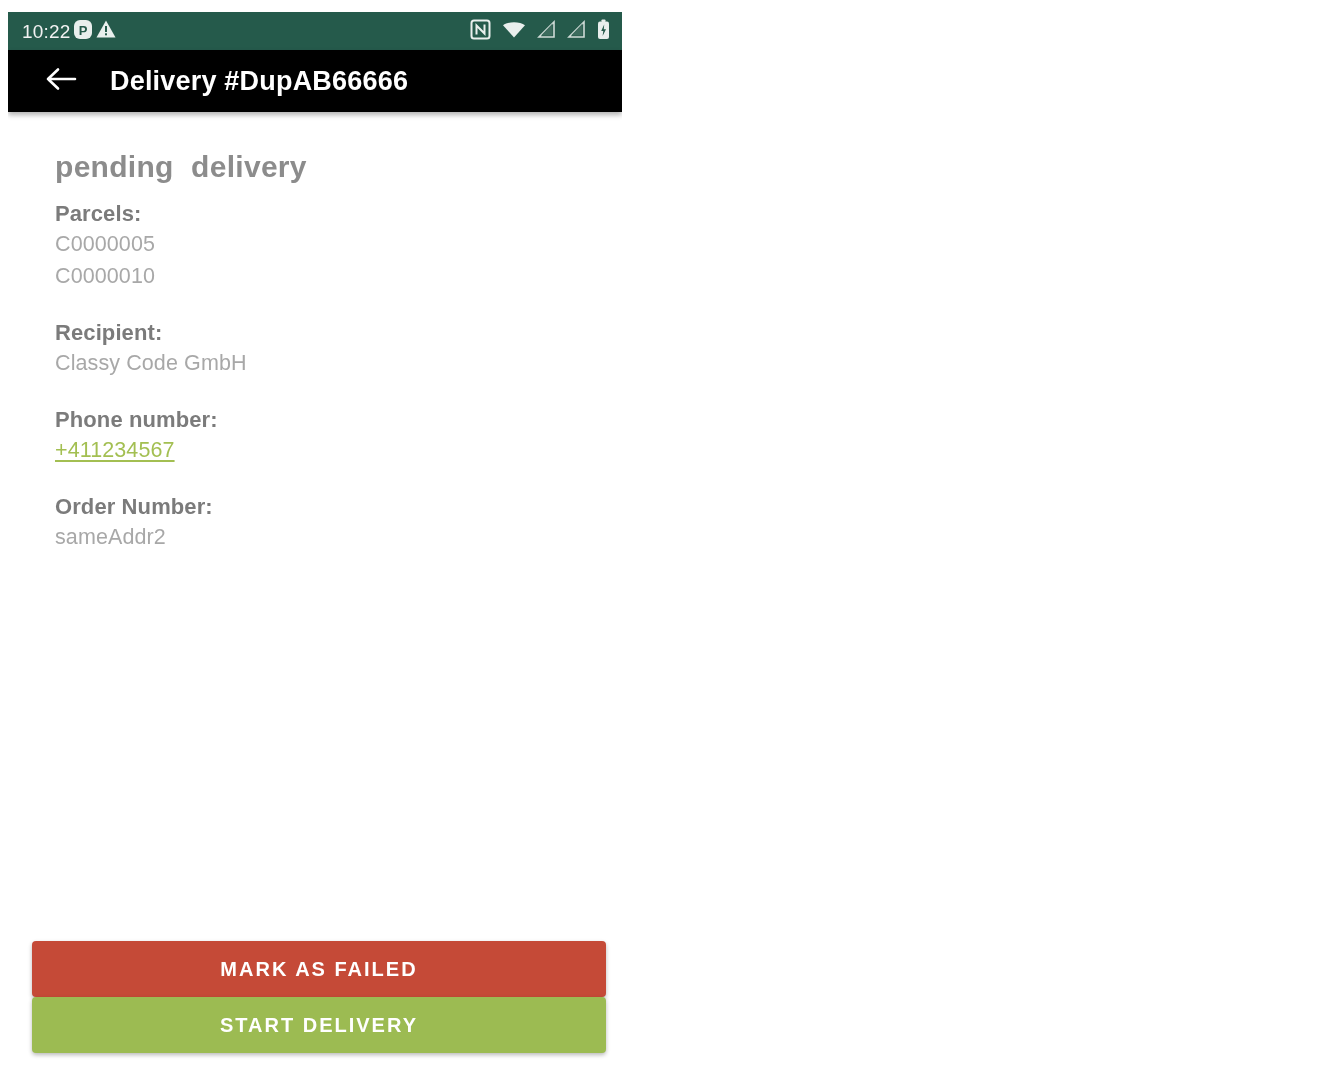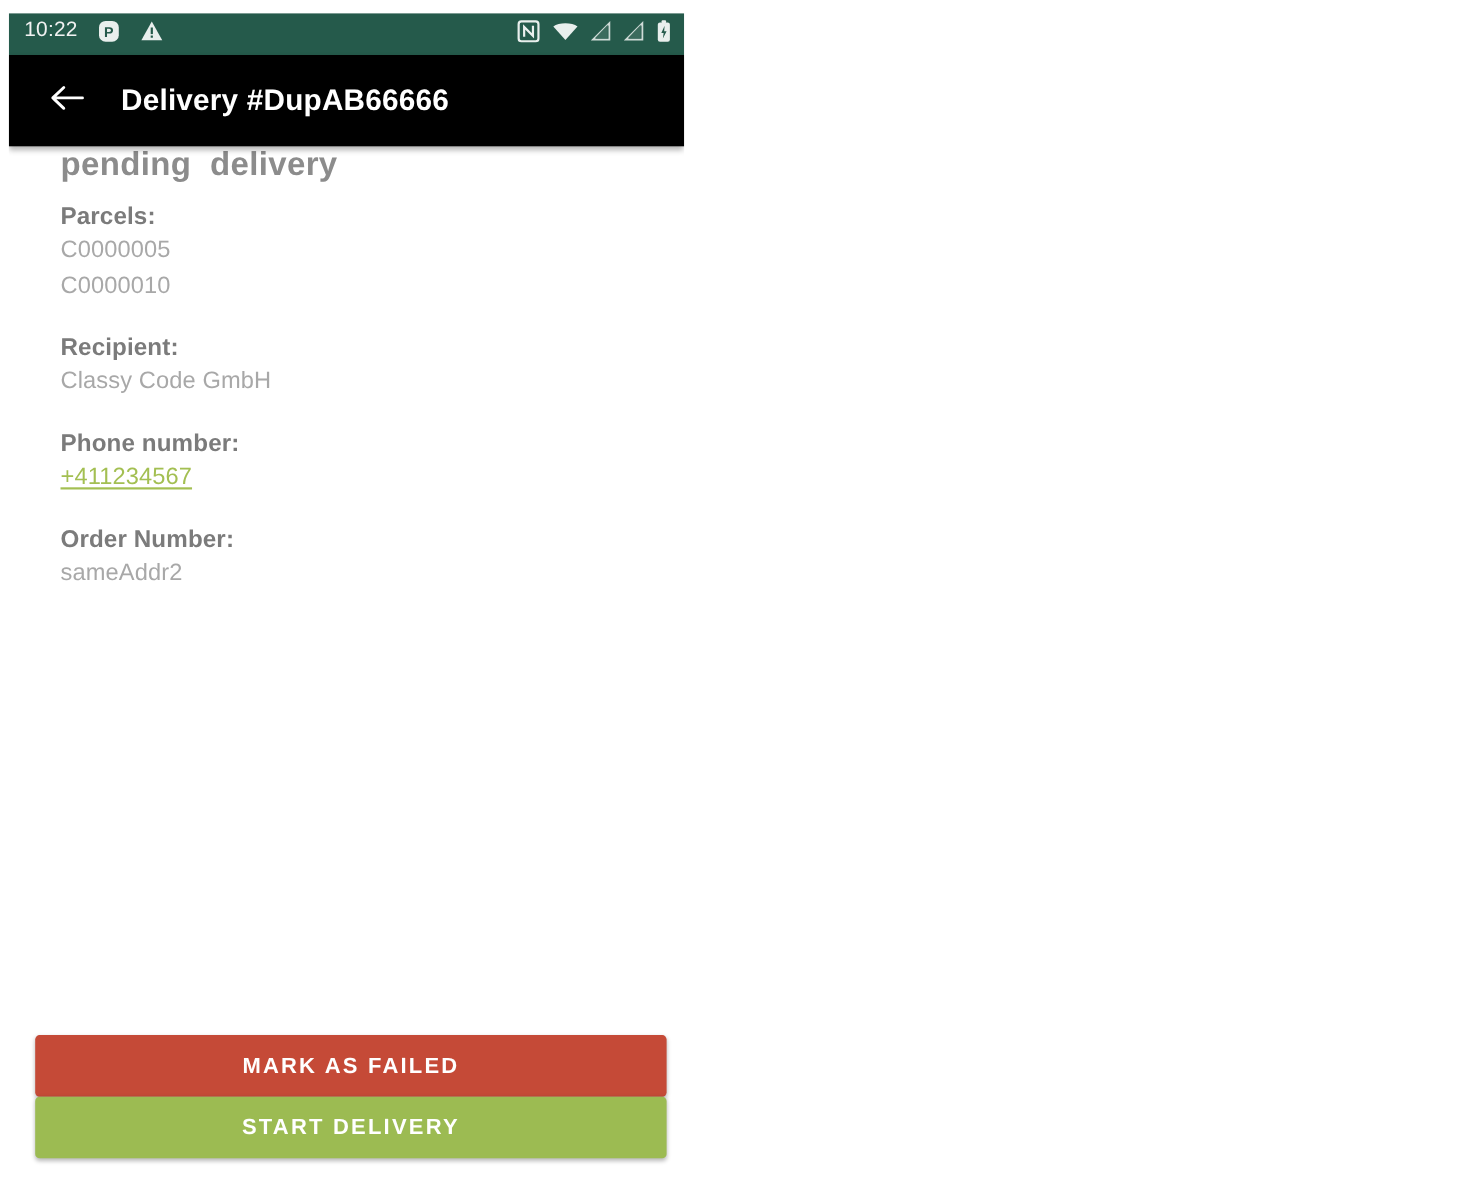"10:22" #status-left { align-items: none -> center; gap: 18px -> 2px }
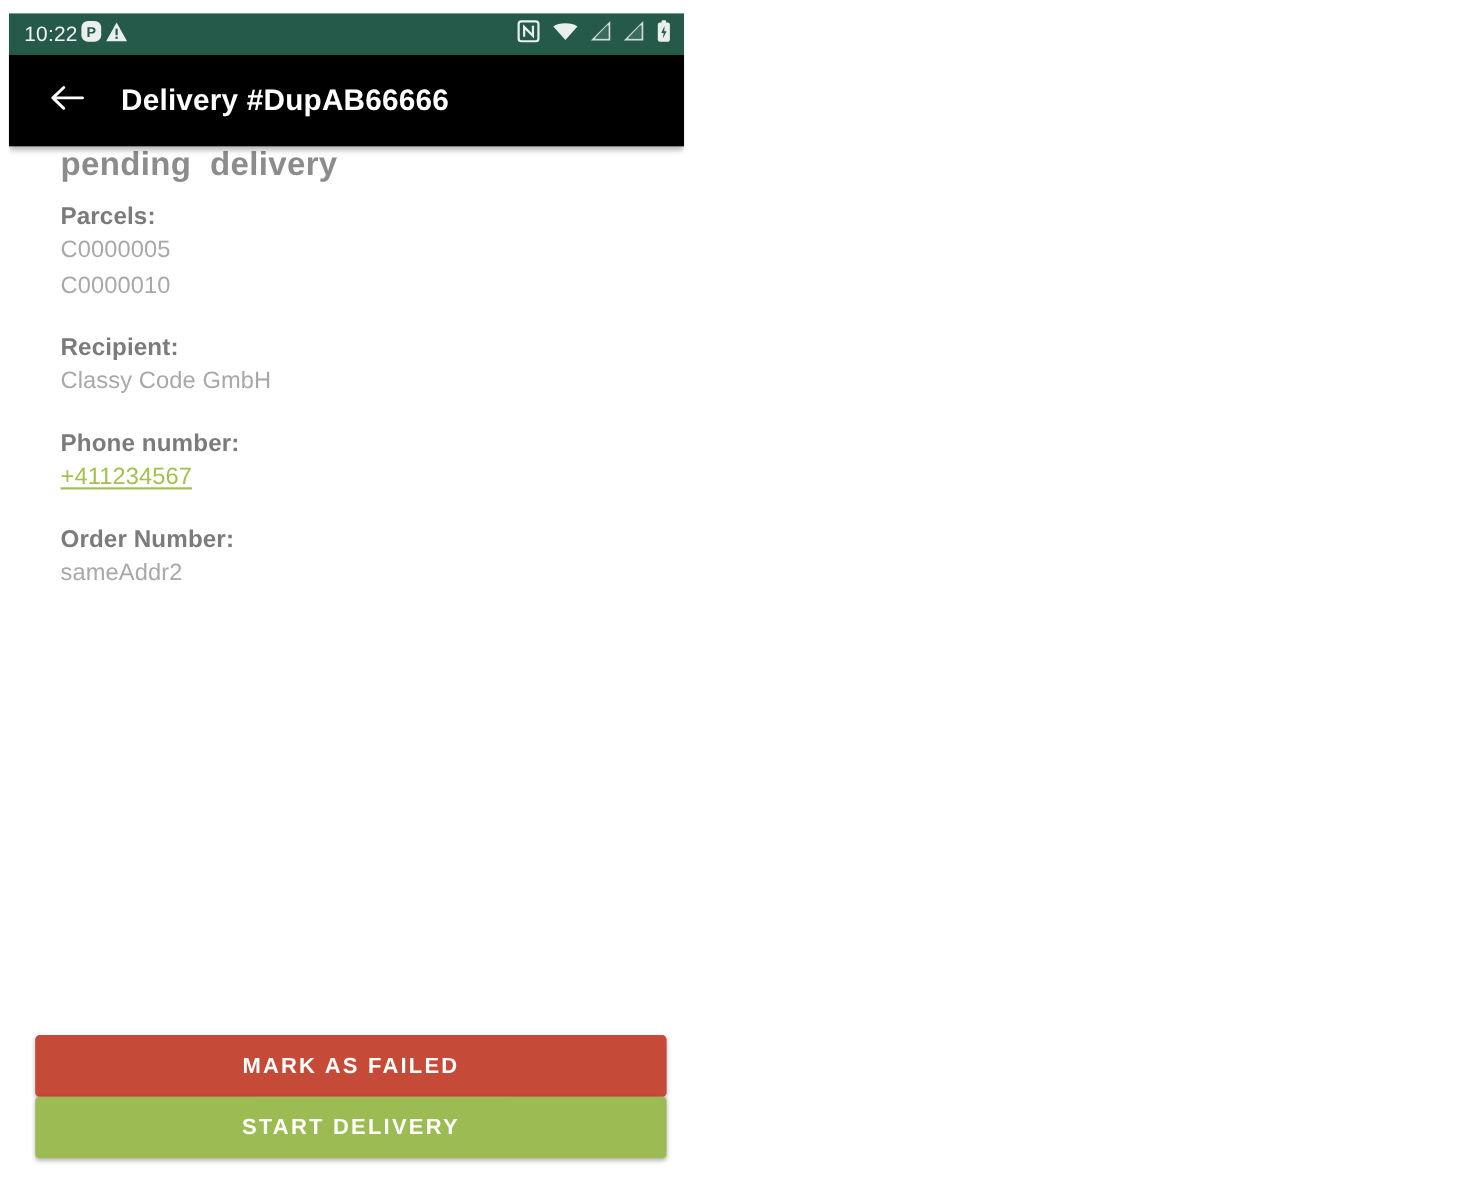"Delivery #DupAB66666" #app-bar { height: 83px -> 62px }
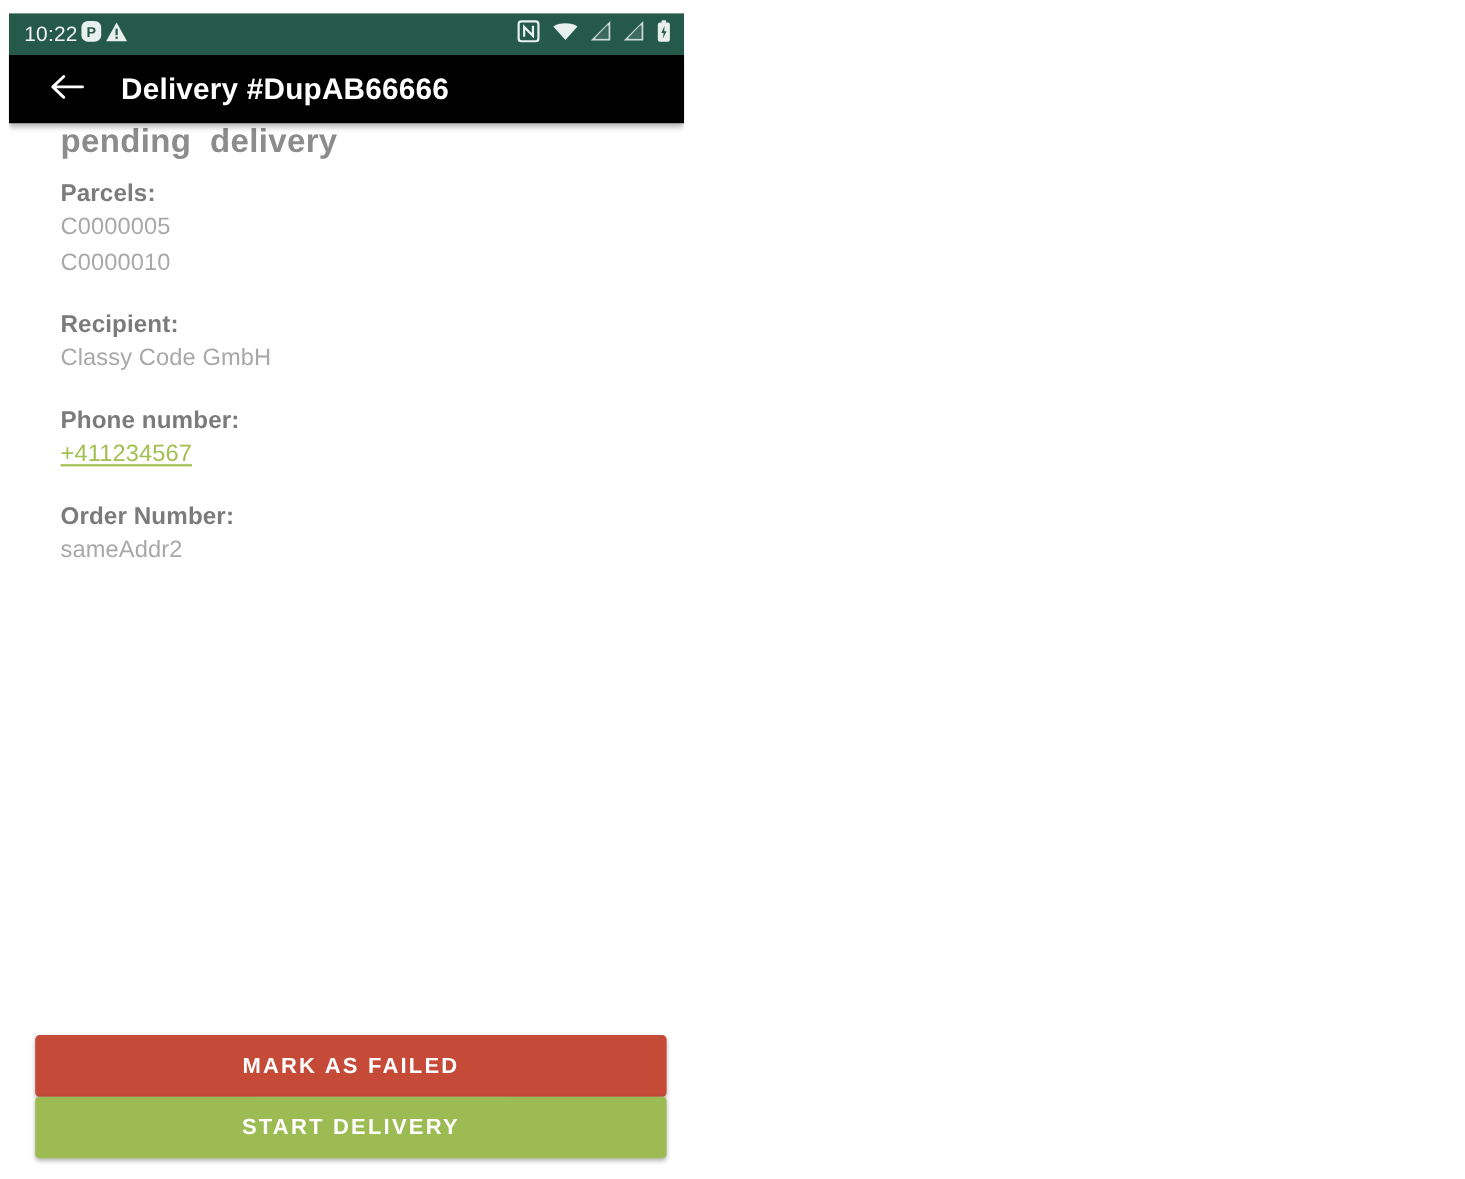"pending delivery" #delivery-state { padding-top: none -> 38px }
